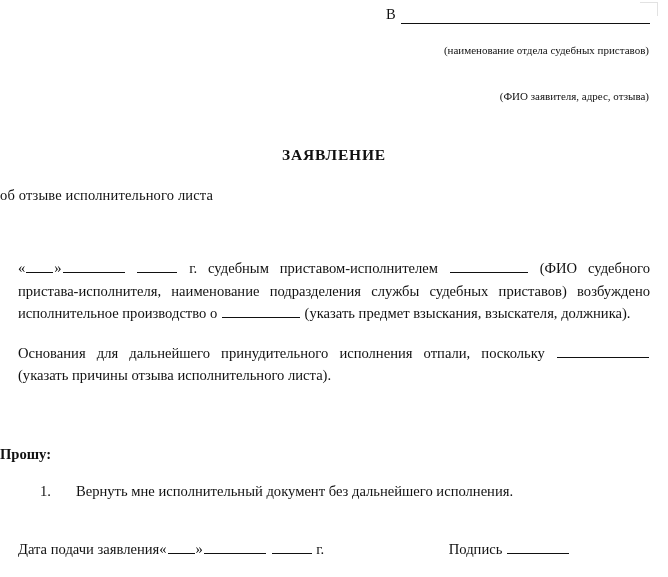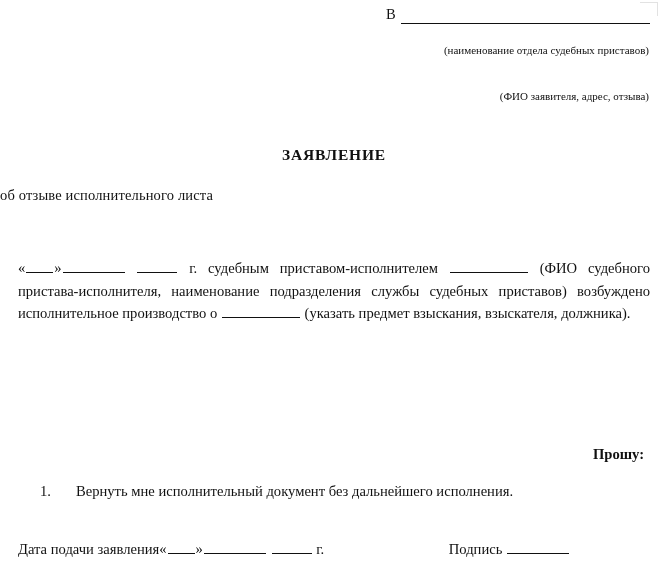"Основания для дальнейшего" p.para { html: none -> <p>Основания для дальнейшего принудительного исполнения отпали, поскольку <span></span> (указать причины отзыва исполнительного листа).</p> }
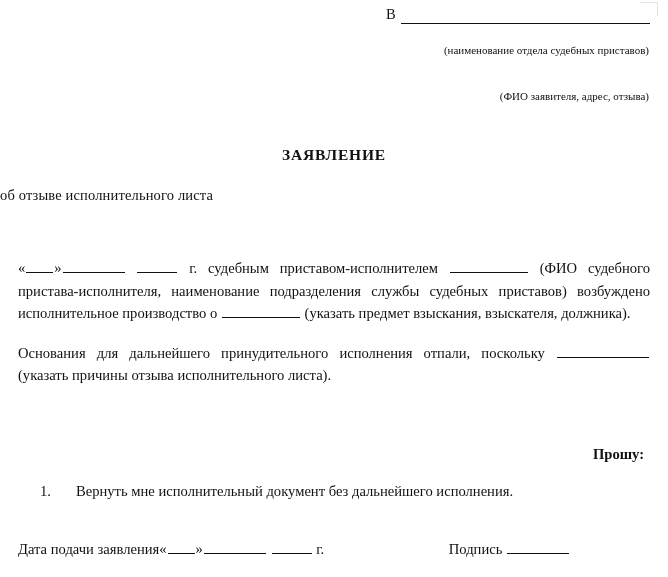"Прошу:" .proshu { left: 8px -> 0; text-align: right -> left }
